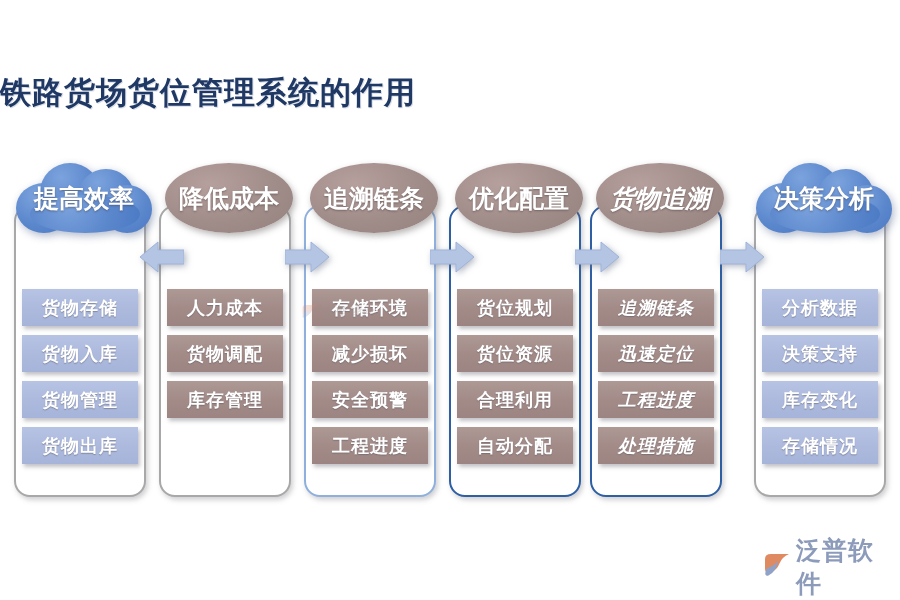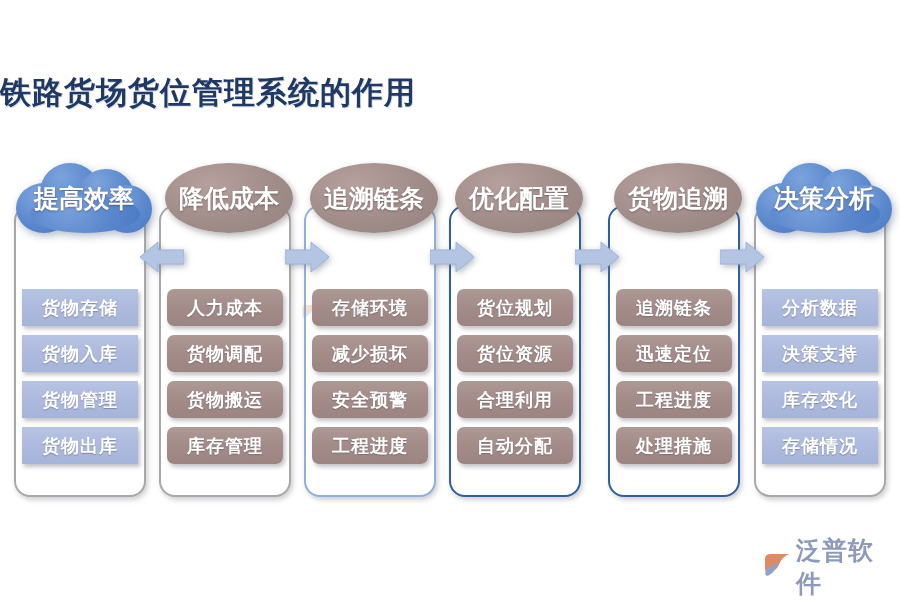"货物追溯" div.column { font-style: none -> italic; left: 608px -> 590px }
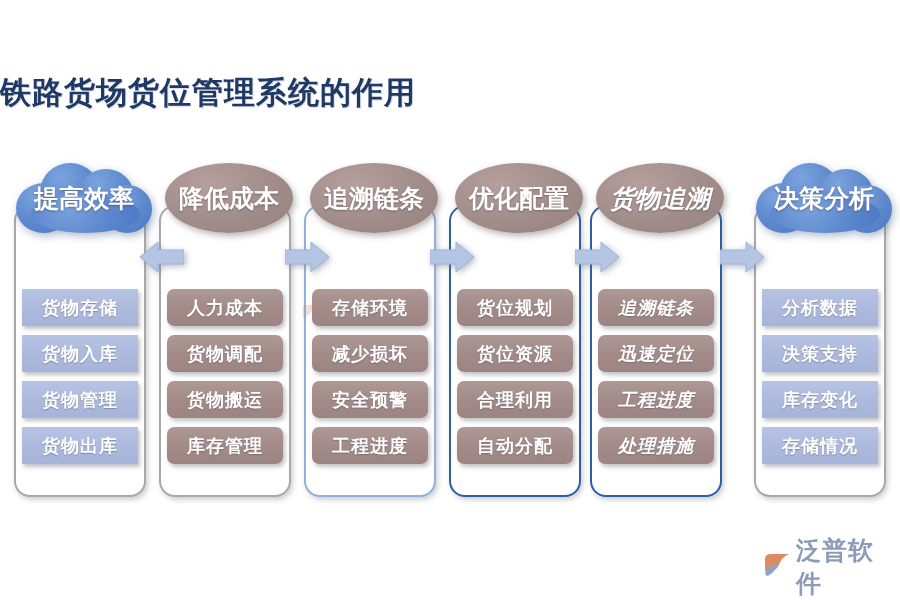"人力成本" .item-box.brown { border-radius: 7px -> none }
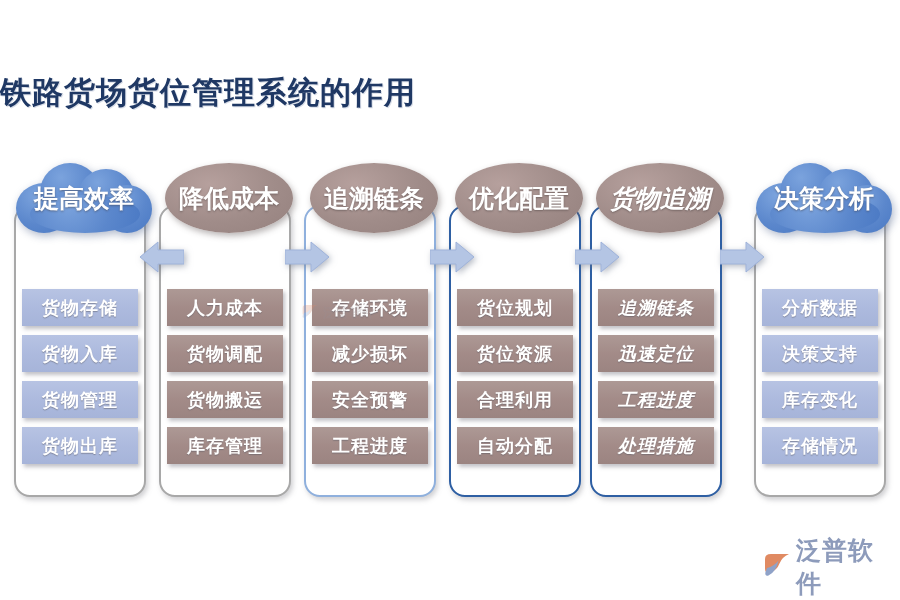"货物搬运" div.item-box { html: <div> <span>货物搬运</span> </div> -> none }
